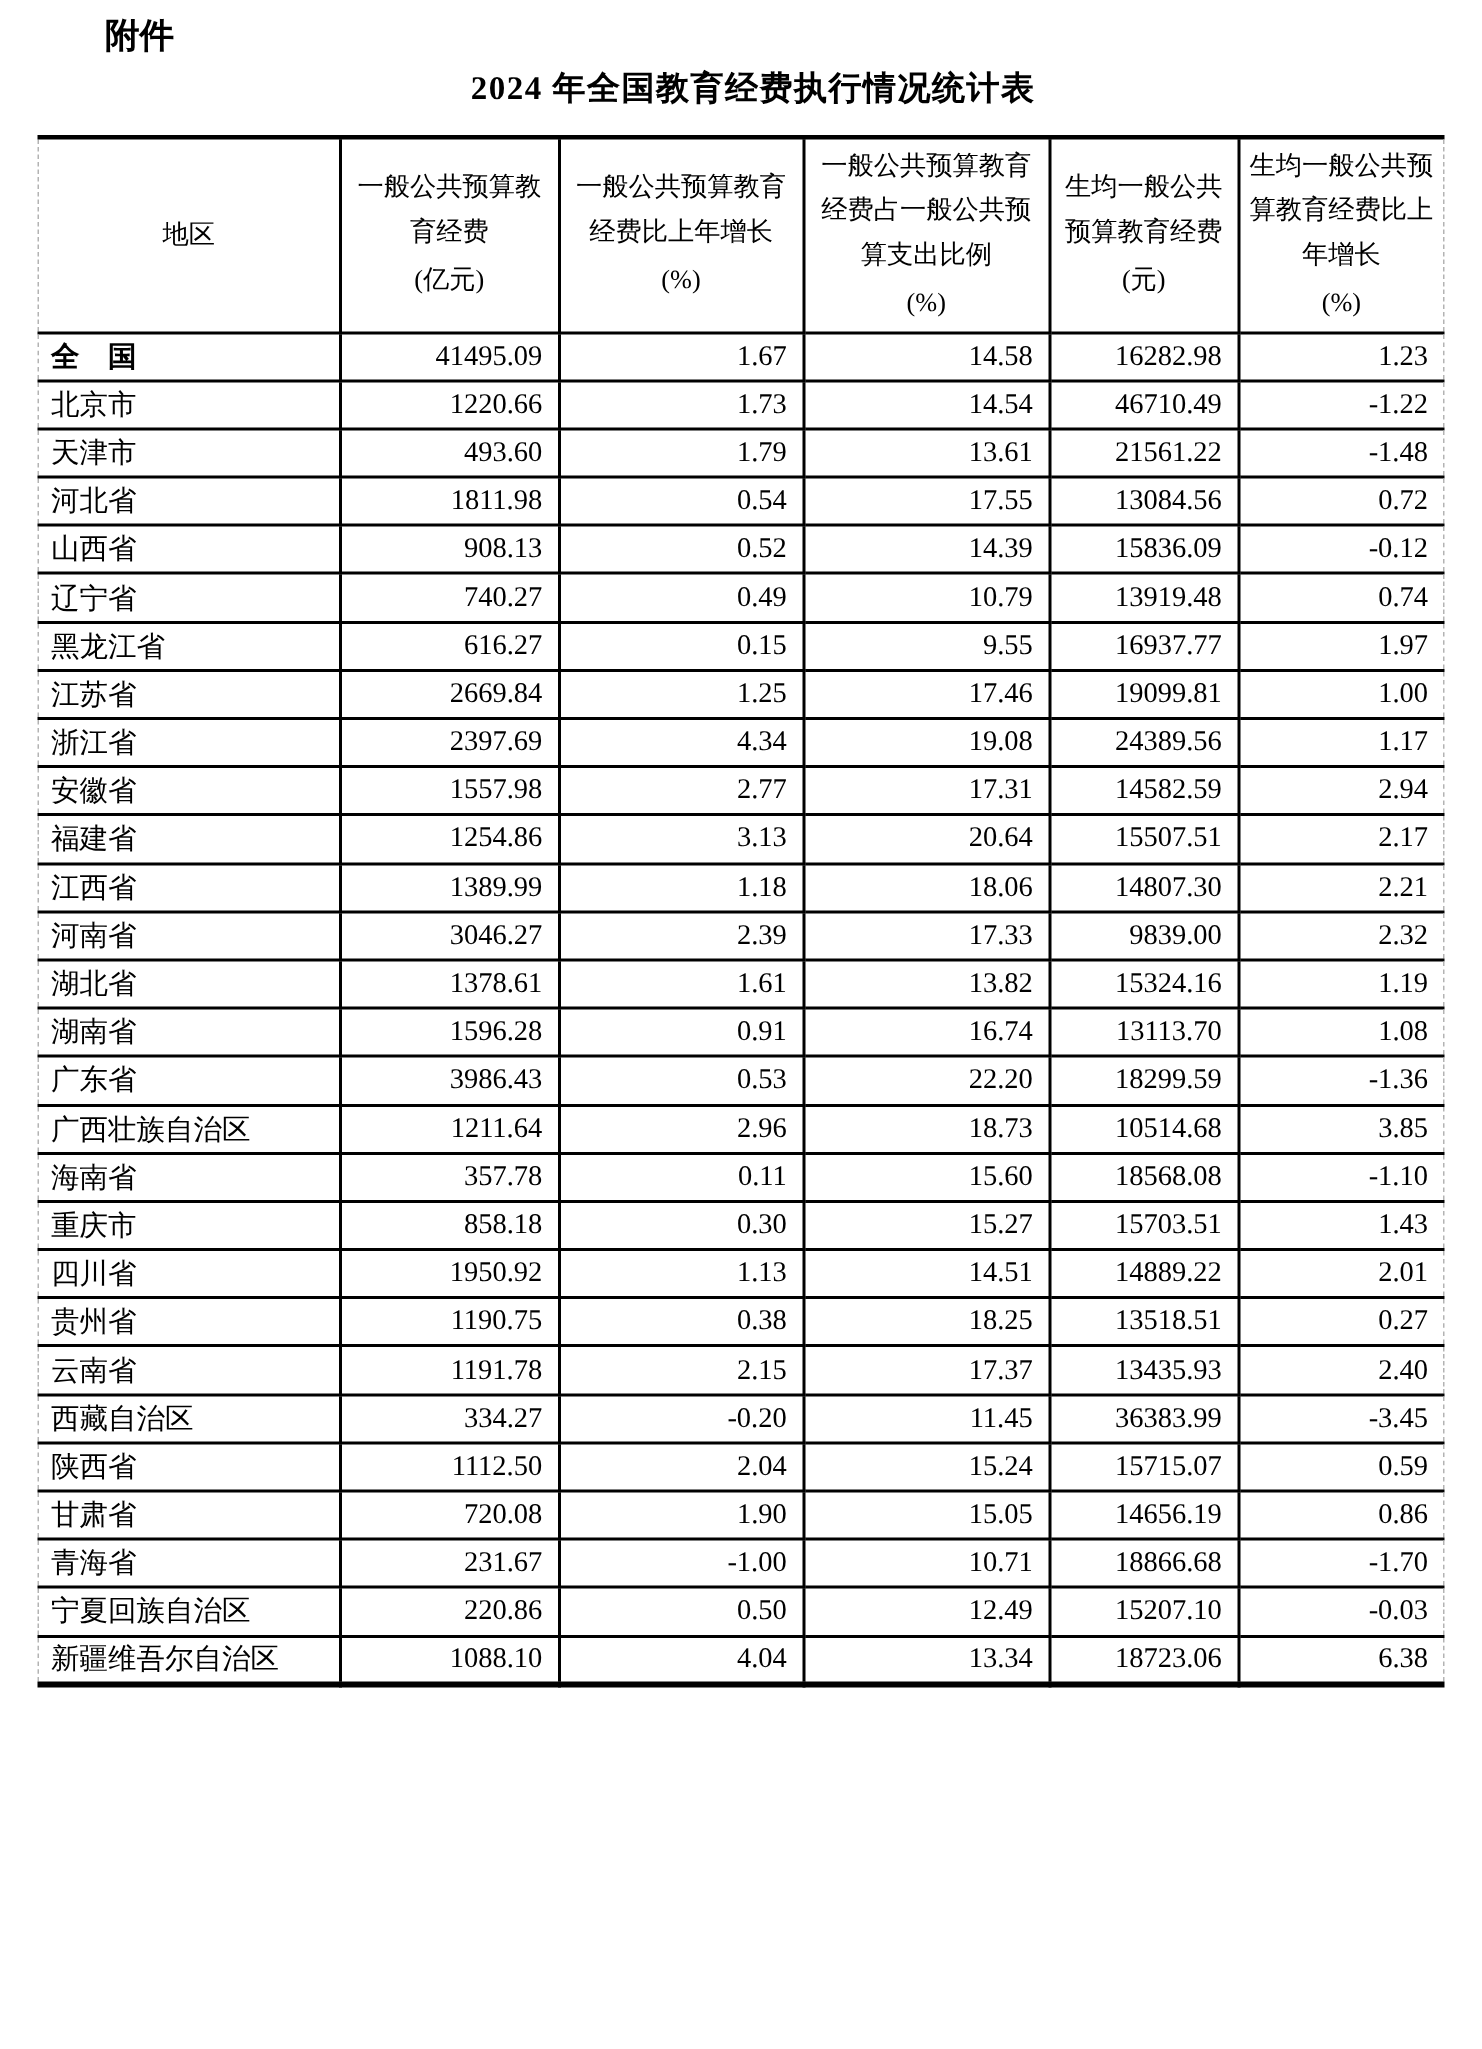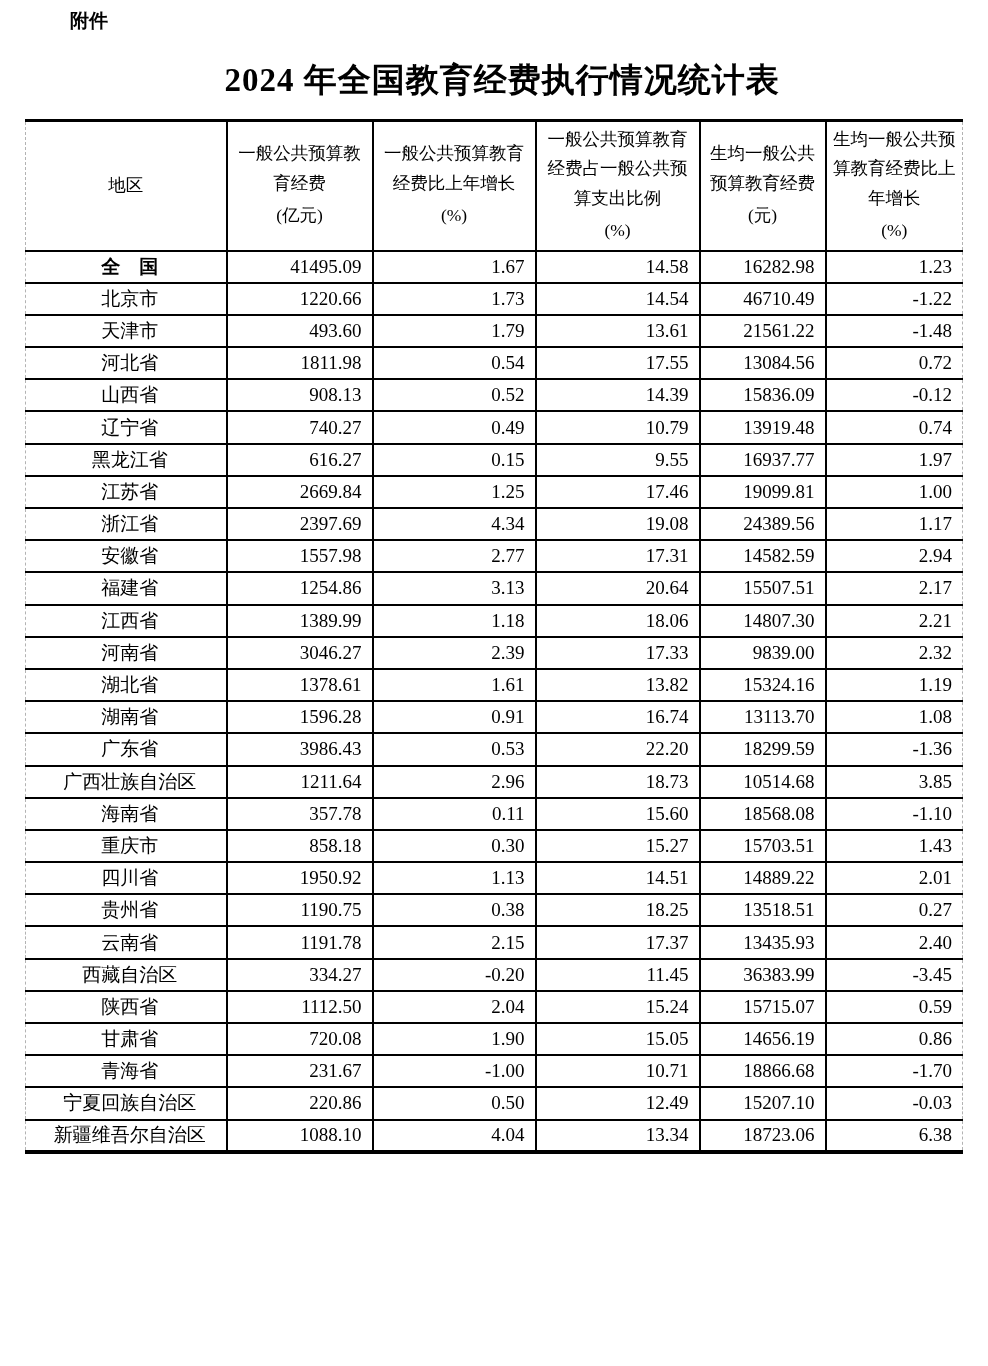"附件" .attachment { font-size: 19px -> 23px }
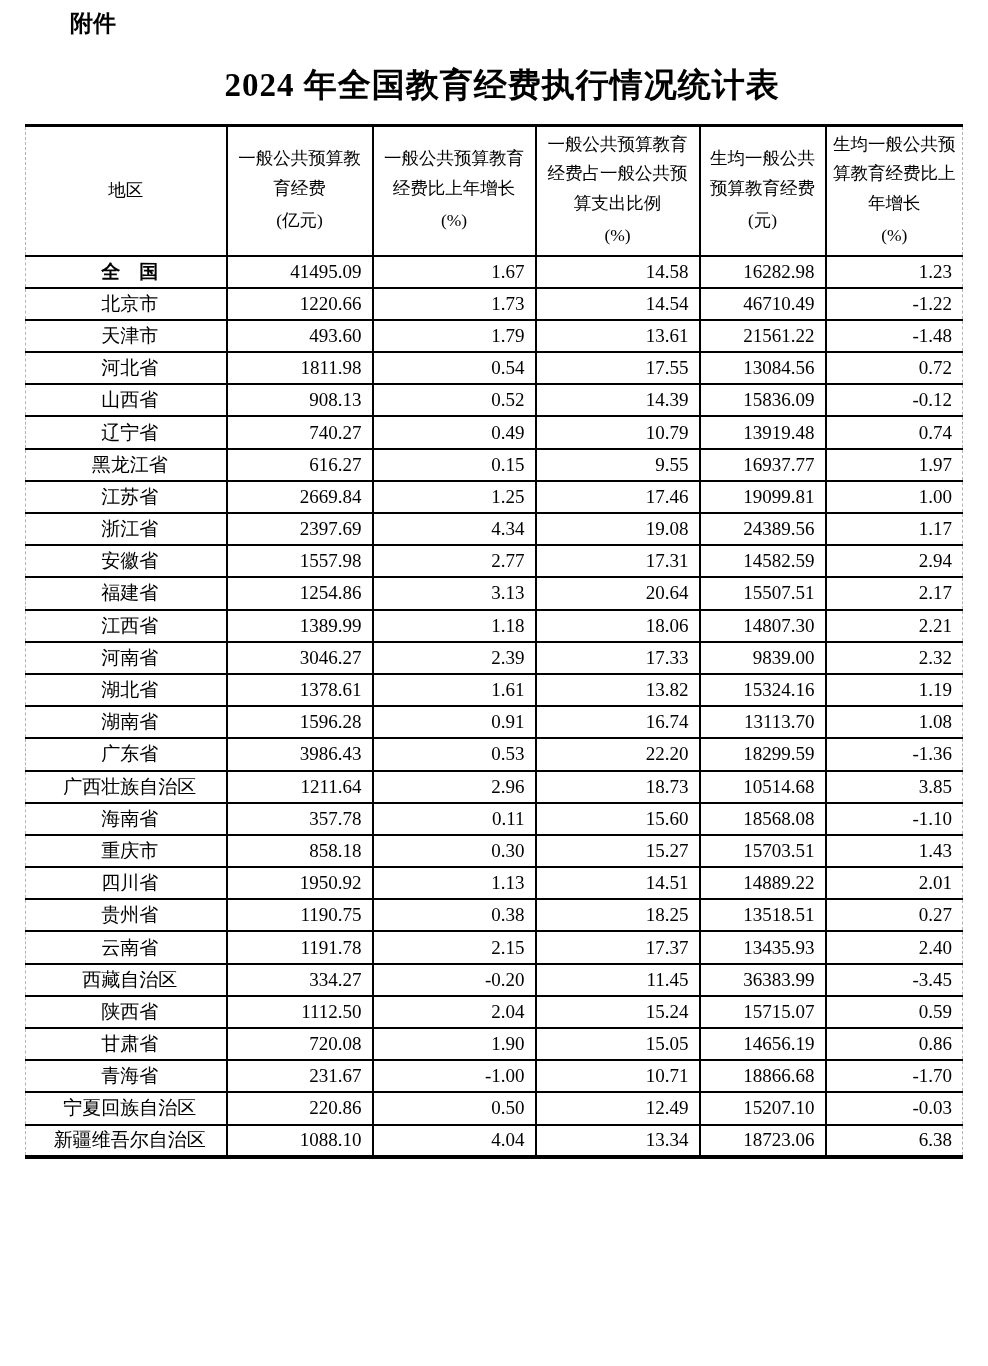"2024 年全国教育经费执行情况统计表" .doc-title { font-size: 33px -> 22px; margin-top: 24px -> 5px }
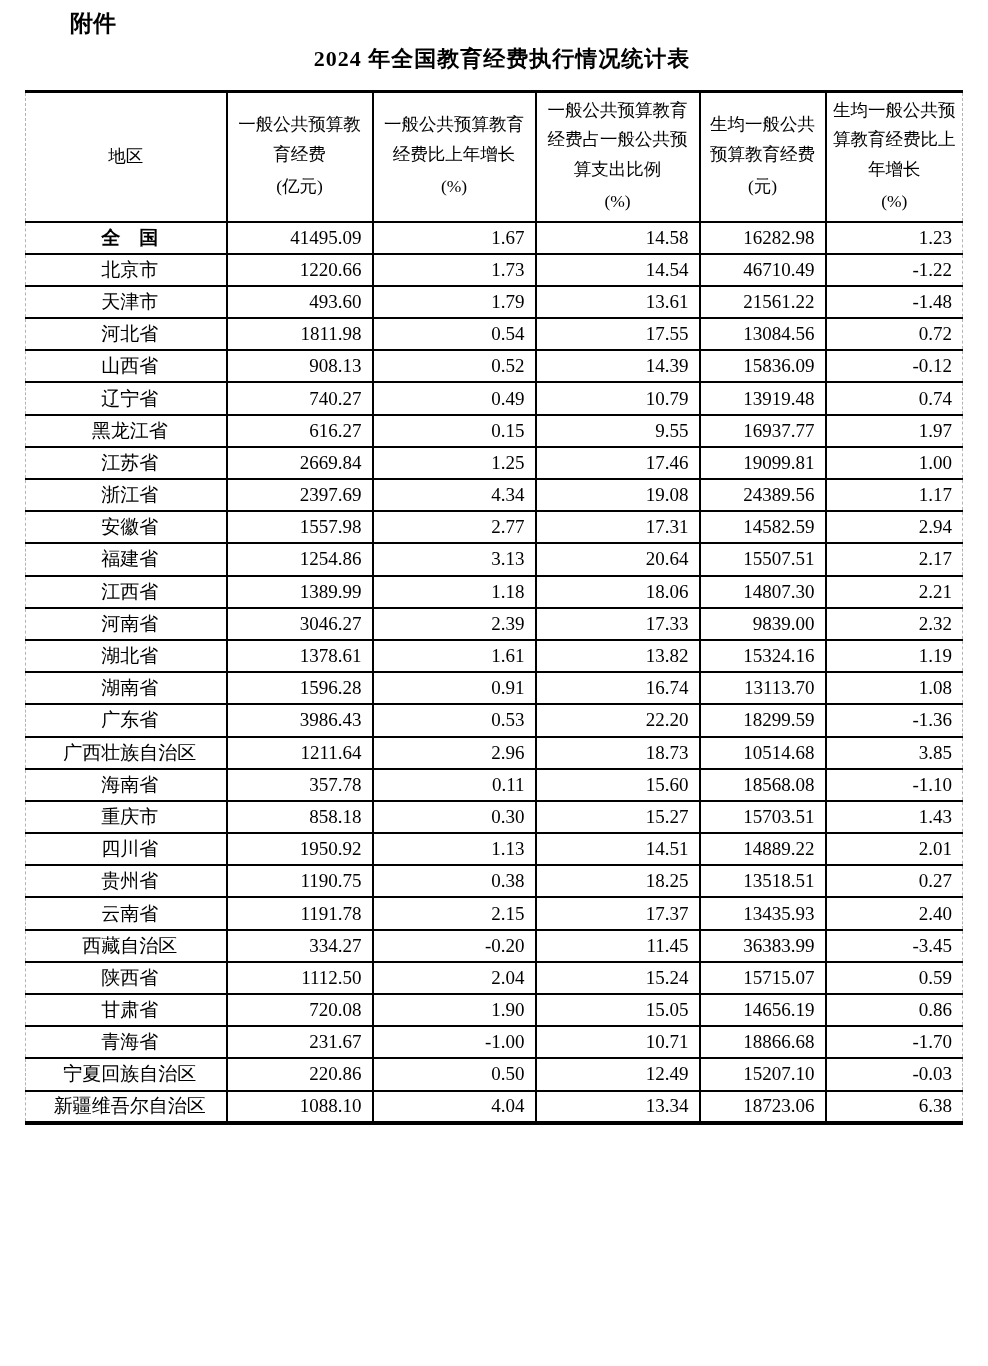"全 国" td.region { text-align: center -> left }
